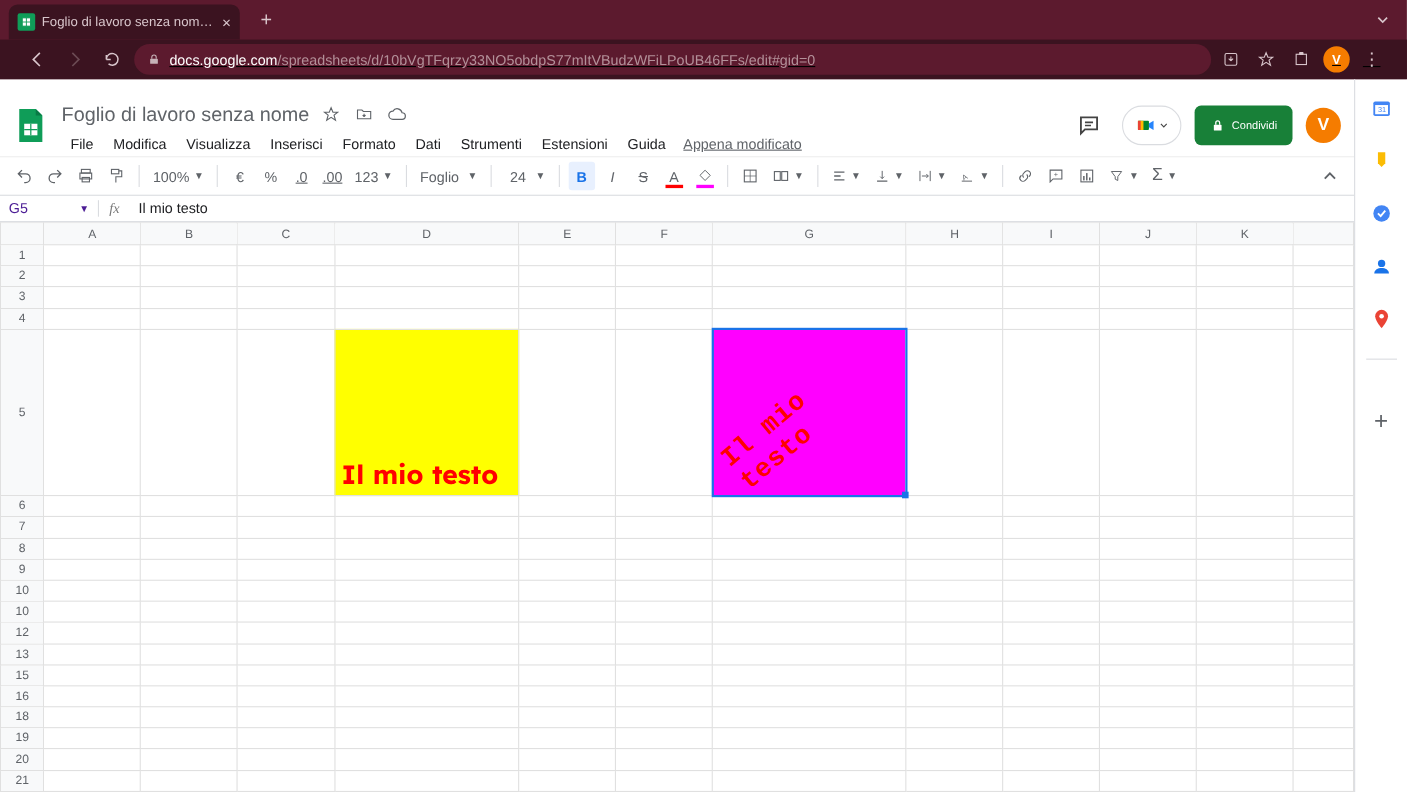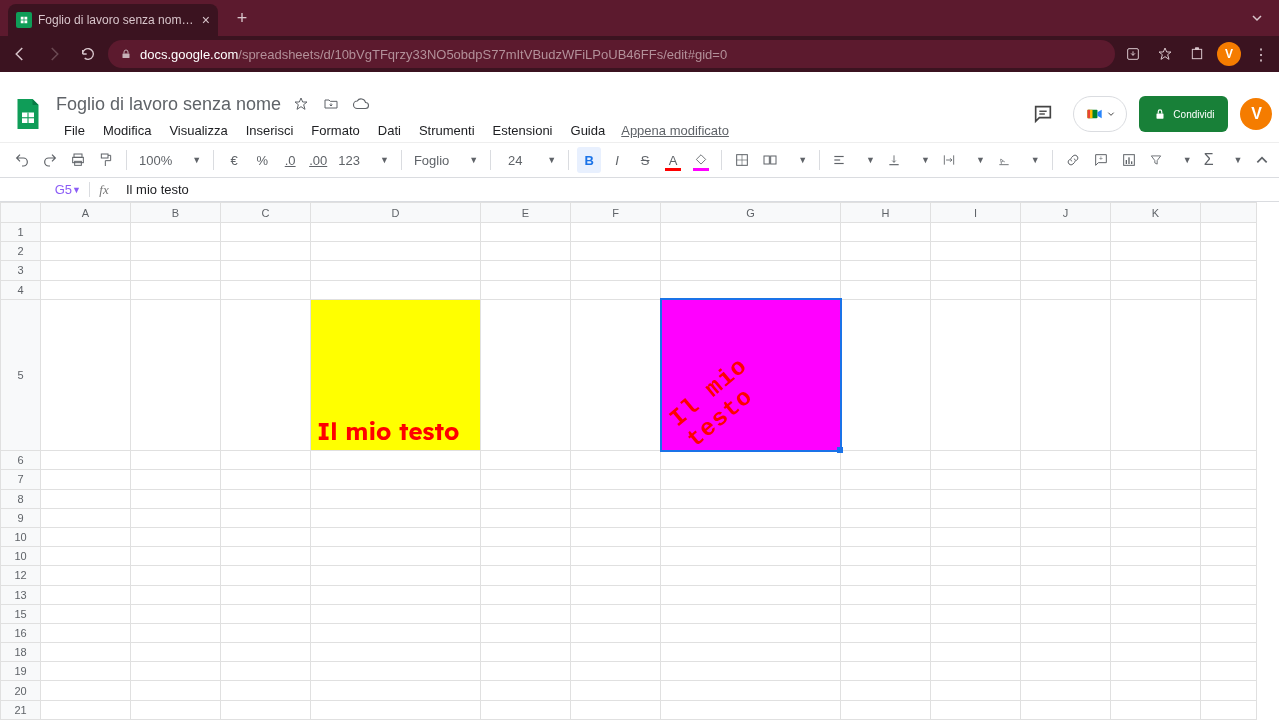"docs.google.com/spreadsheets/d/10bVgTFqr" .addr-bar { padding: 0 6px -> 0 20px; text-decoration: none -> underline }
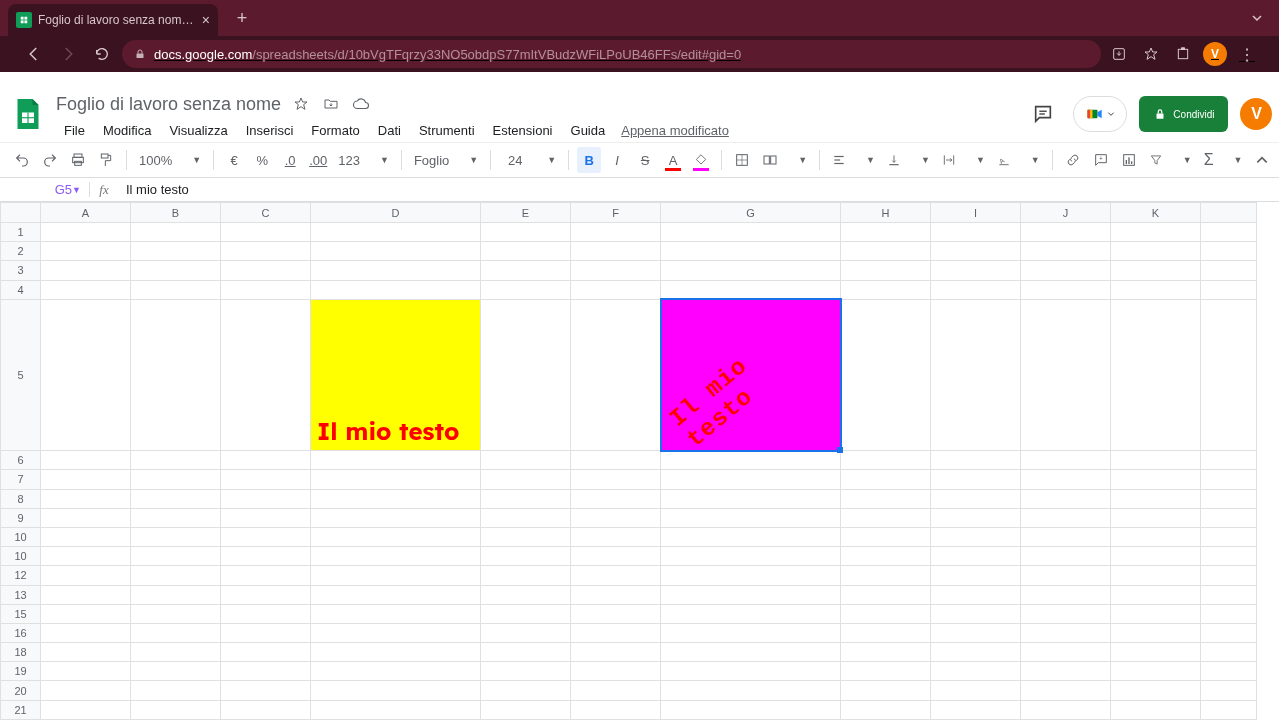"100%" .tb-select { gap: 20px -> 4px }
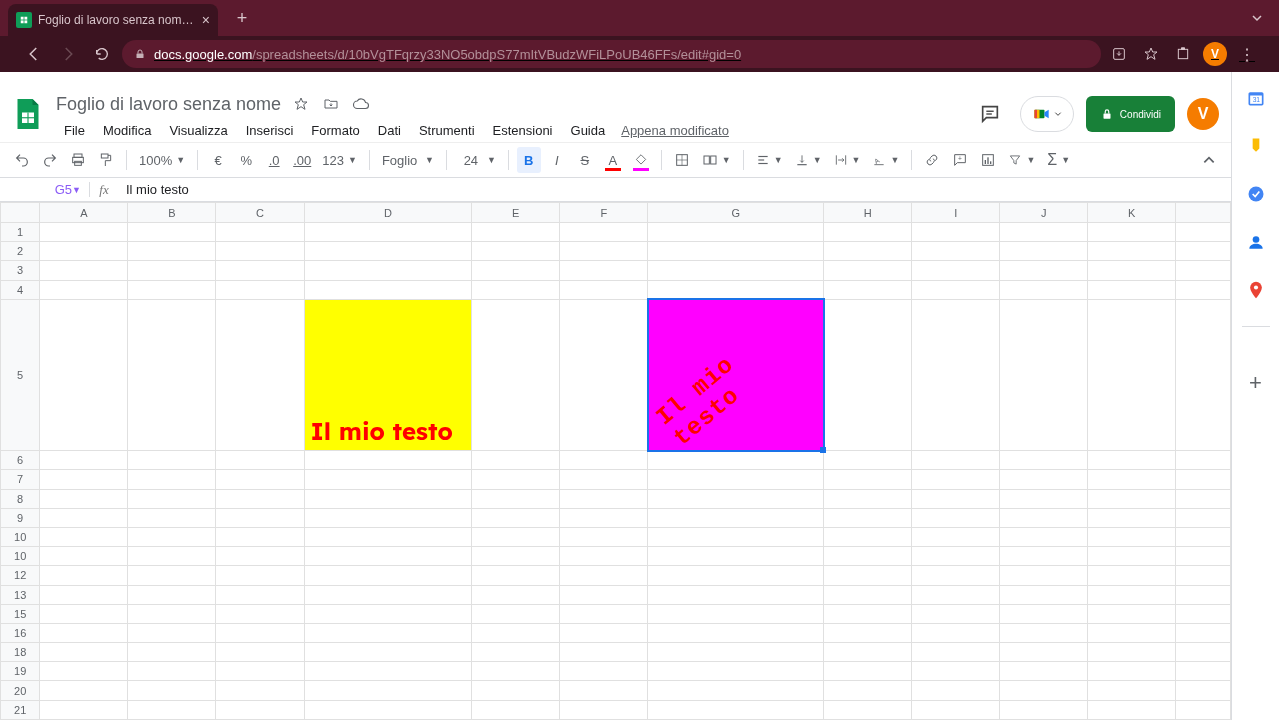"G5" .name-box { color: #8b5cf6 -> #4c1d95; justify-content: flex-end -> space-between }
